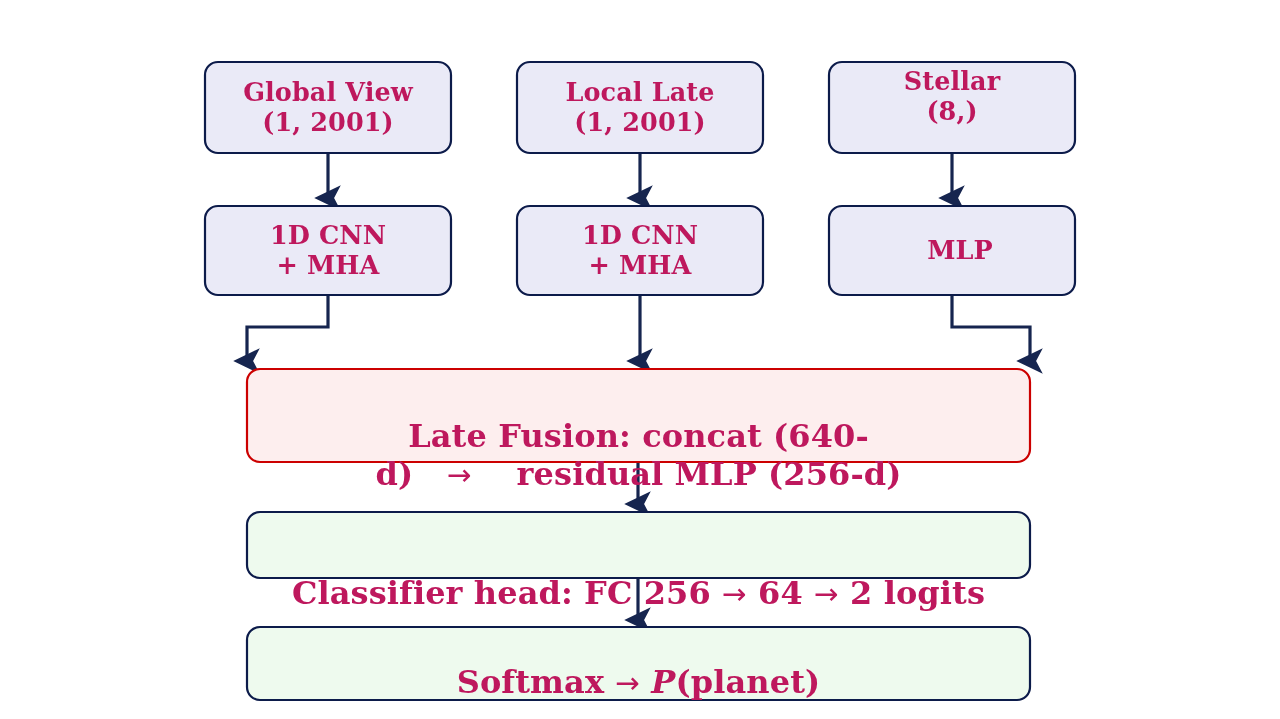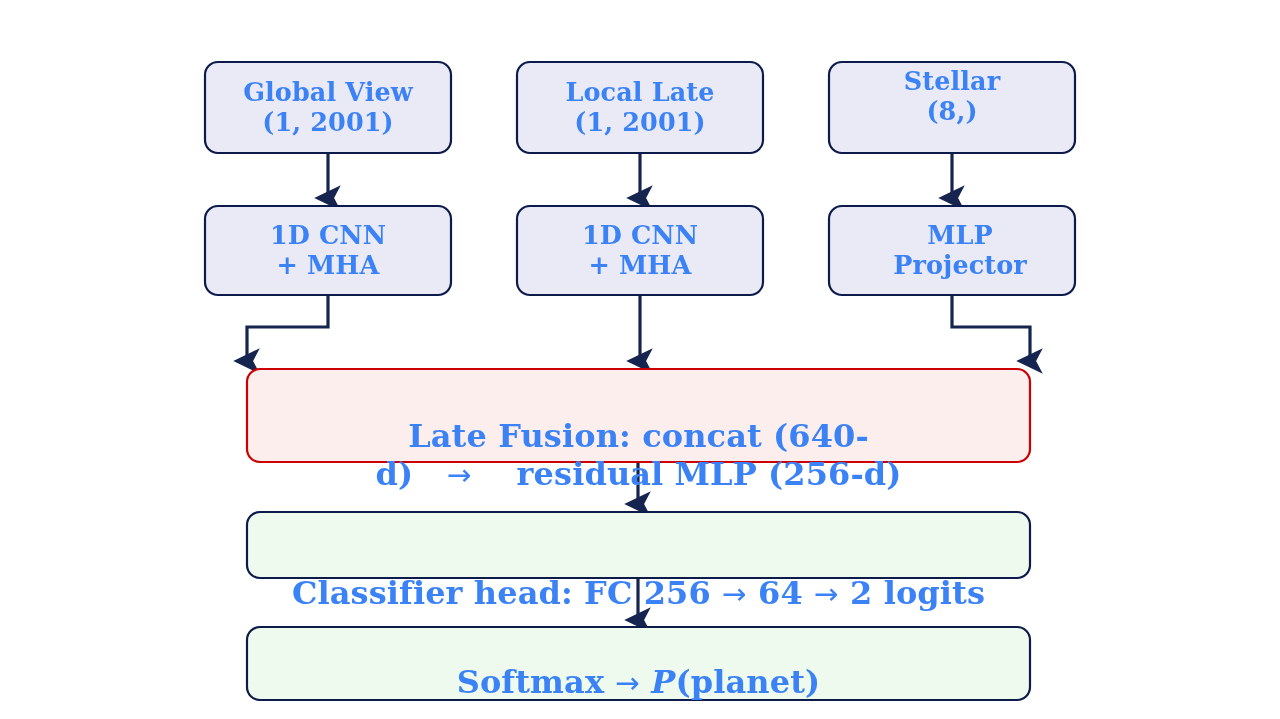"Global View" .node-label { color: #3b82f6 -> #be185d }
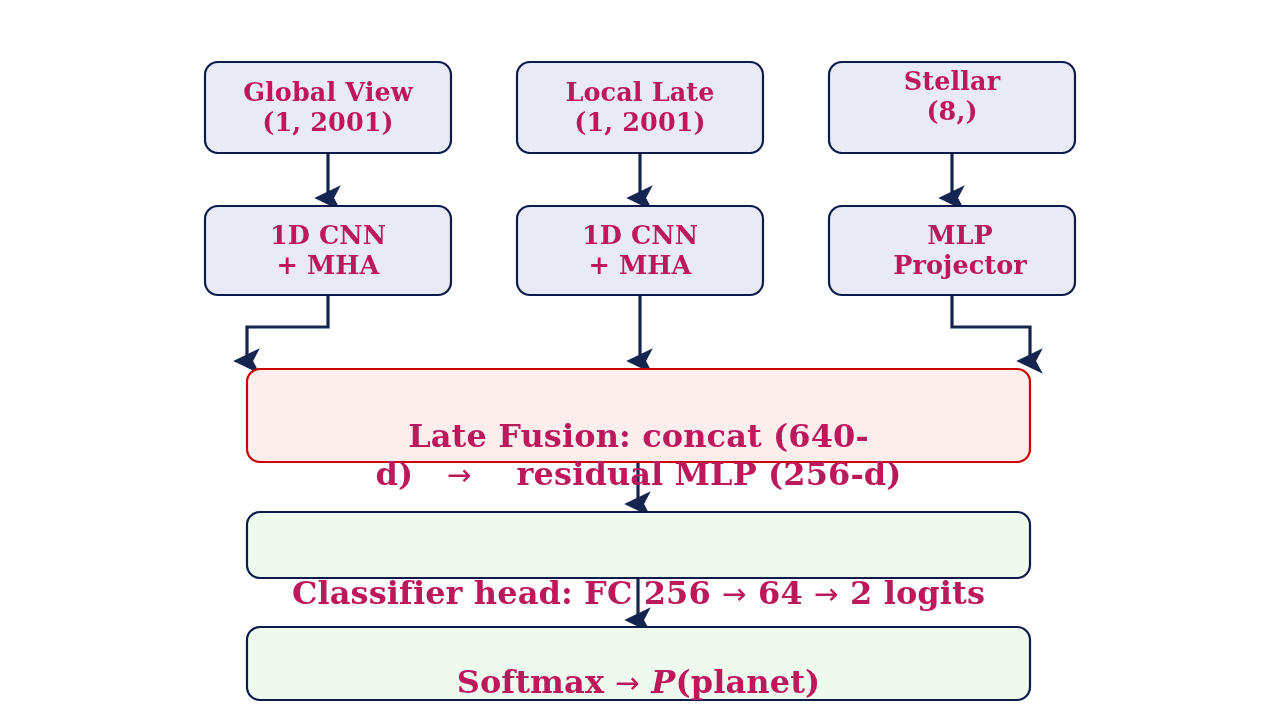"Projector" span.line { html: <span>Projector</span> -> none }
